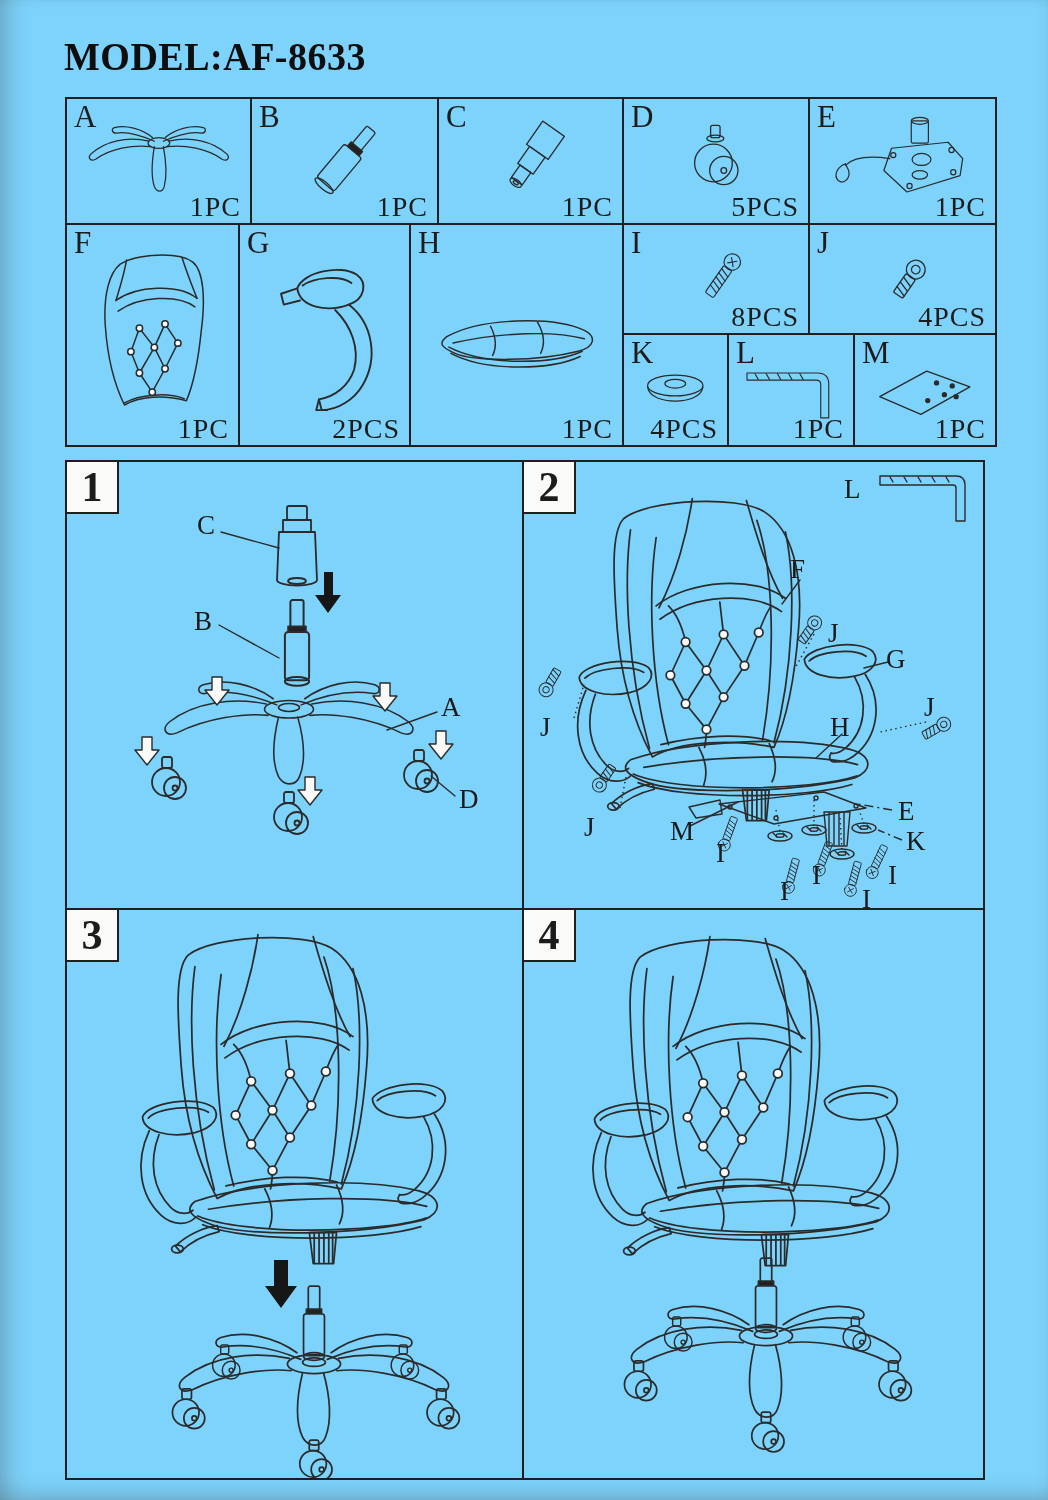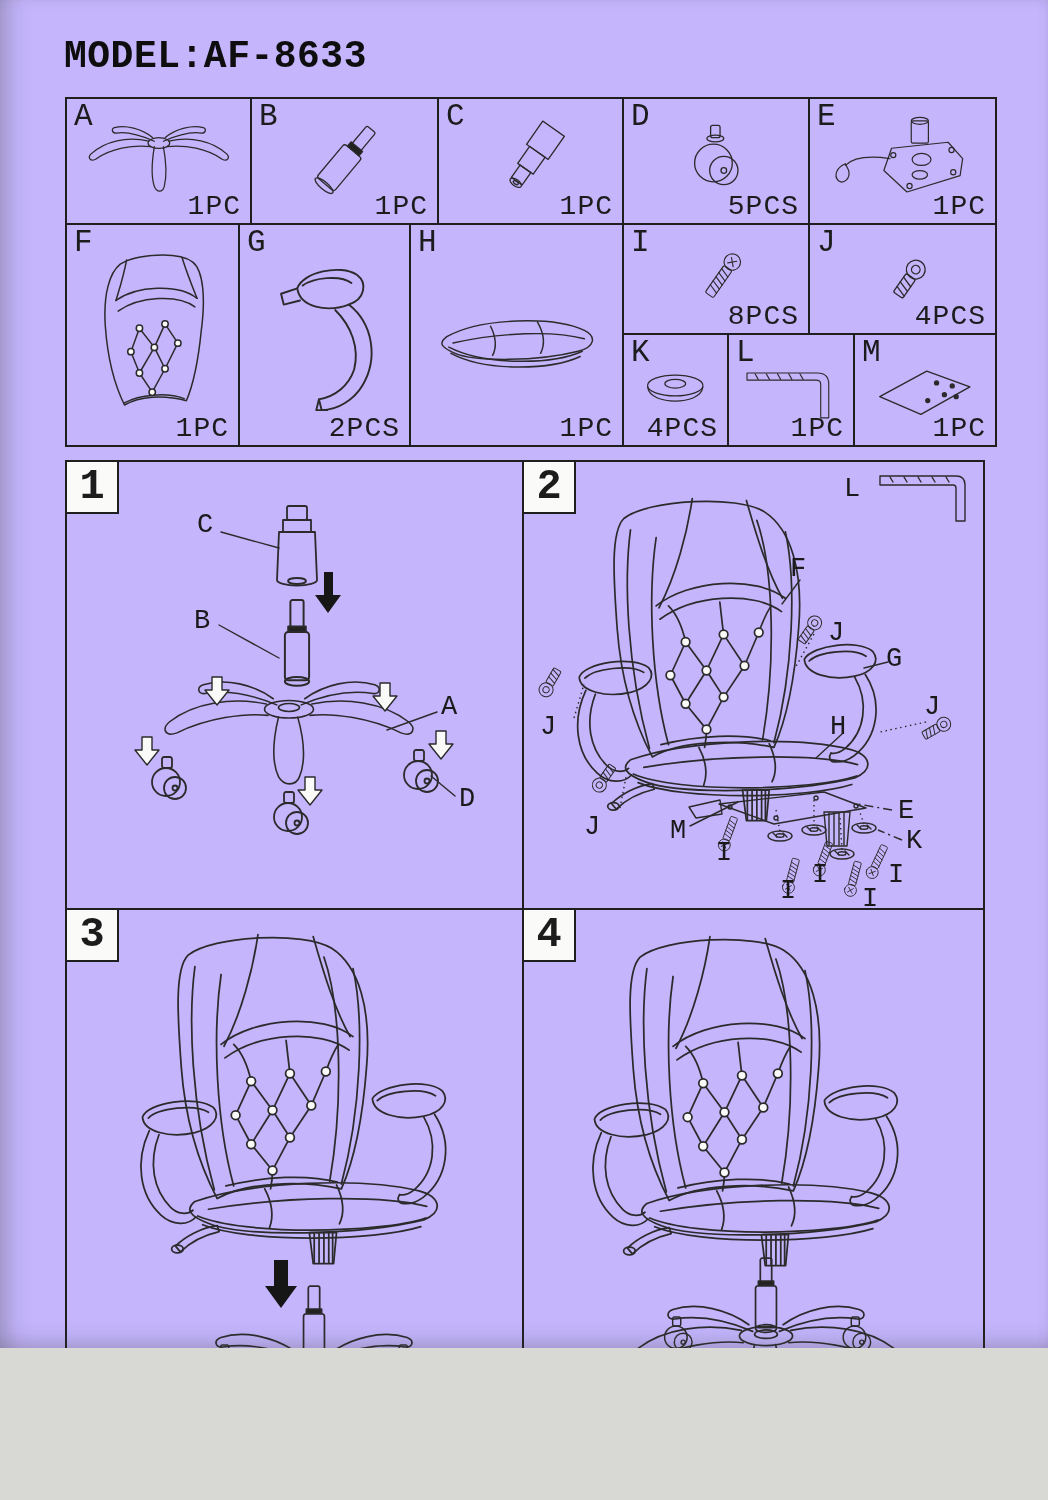"MODEL:AF-8633" .page { background: #c4b5fd -> #7dd3fc; font-family: Liberation Mono, monospace -> Liberation Serif, serif; height: 1348px -> 1500px }
